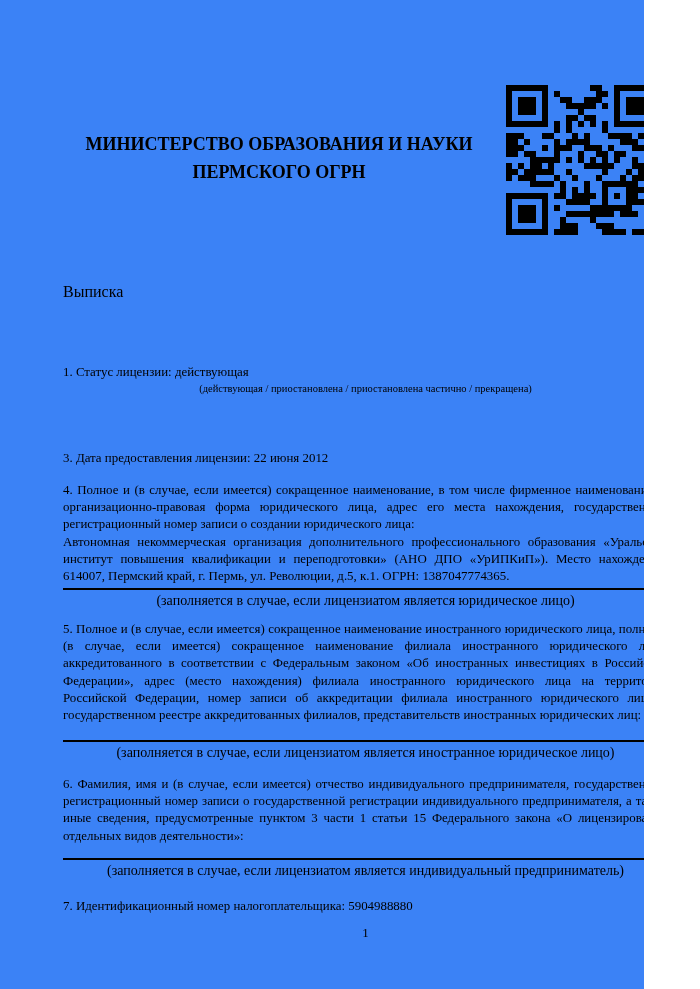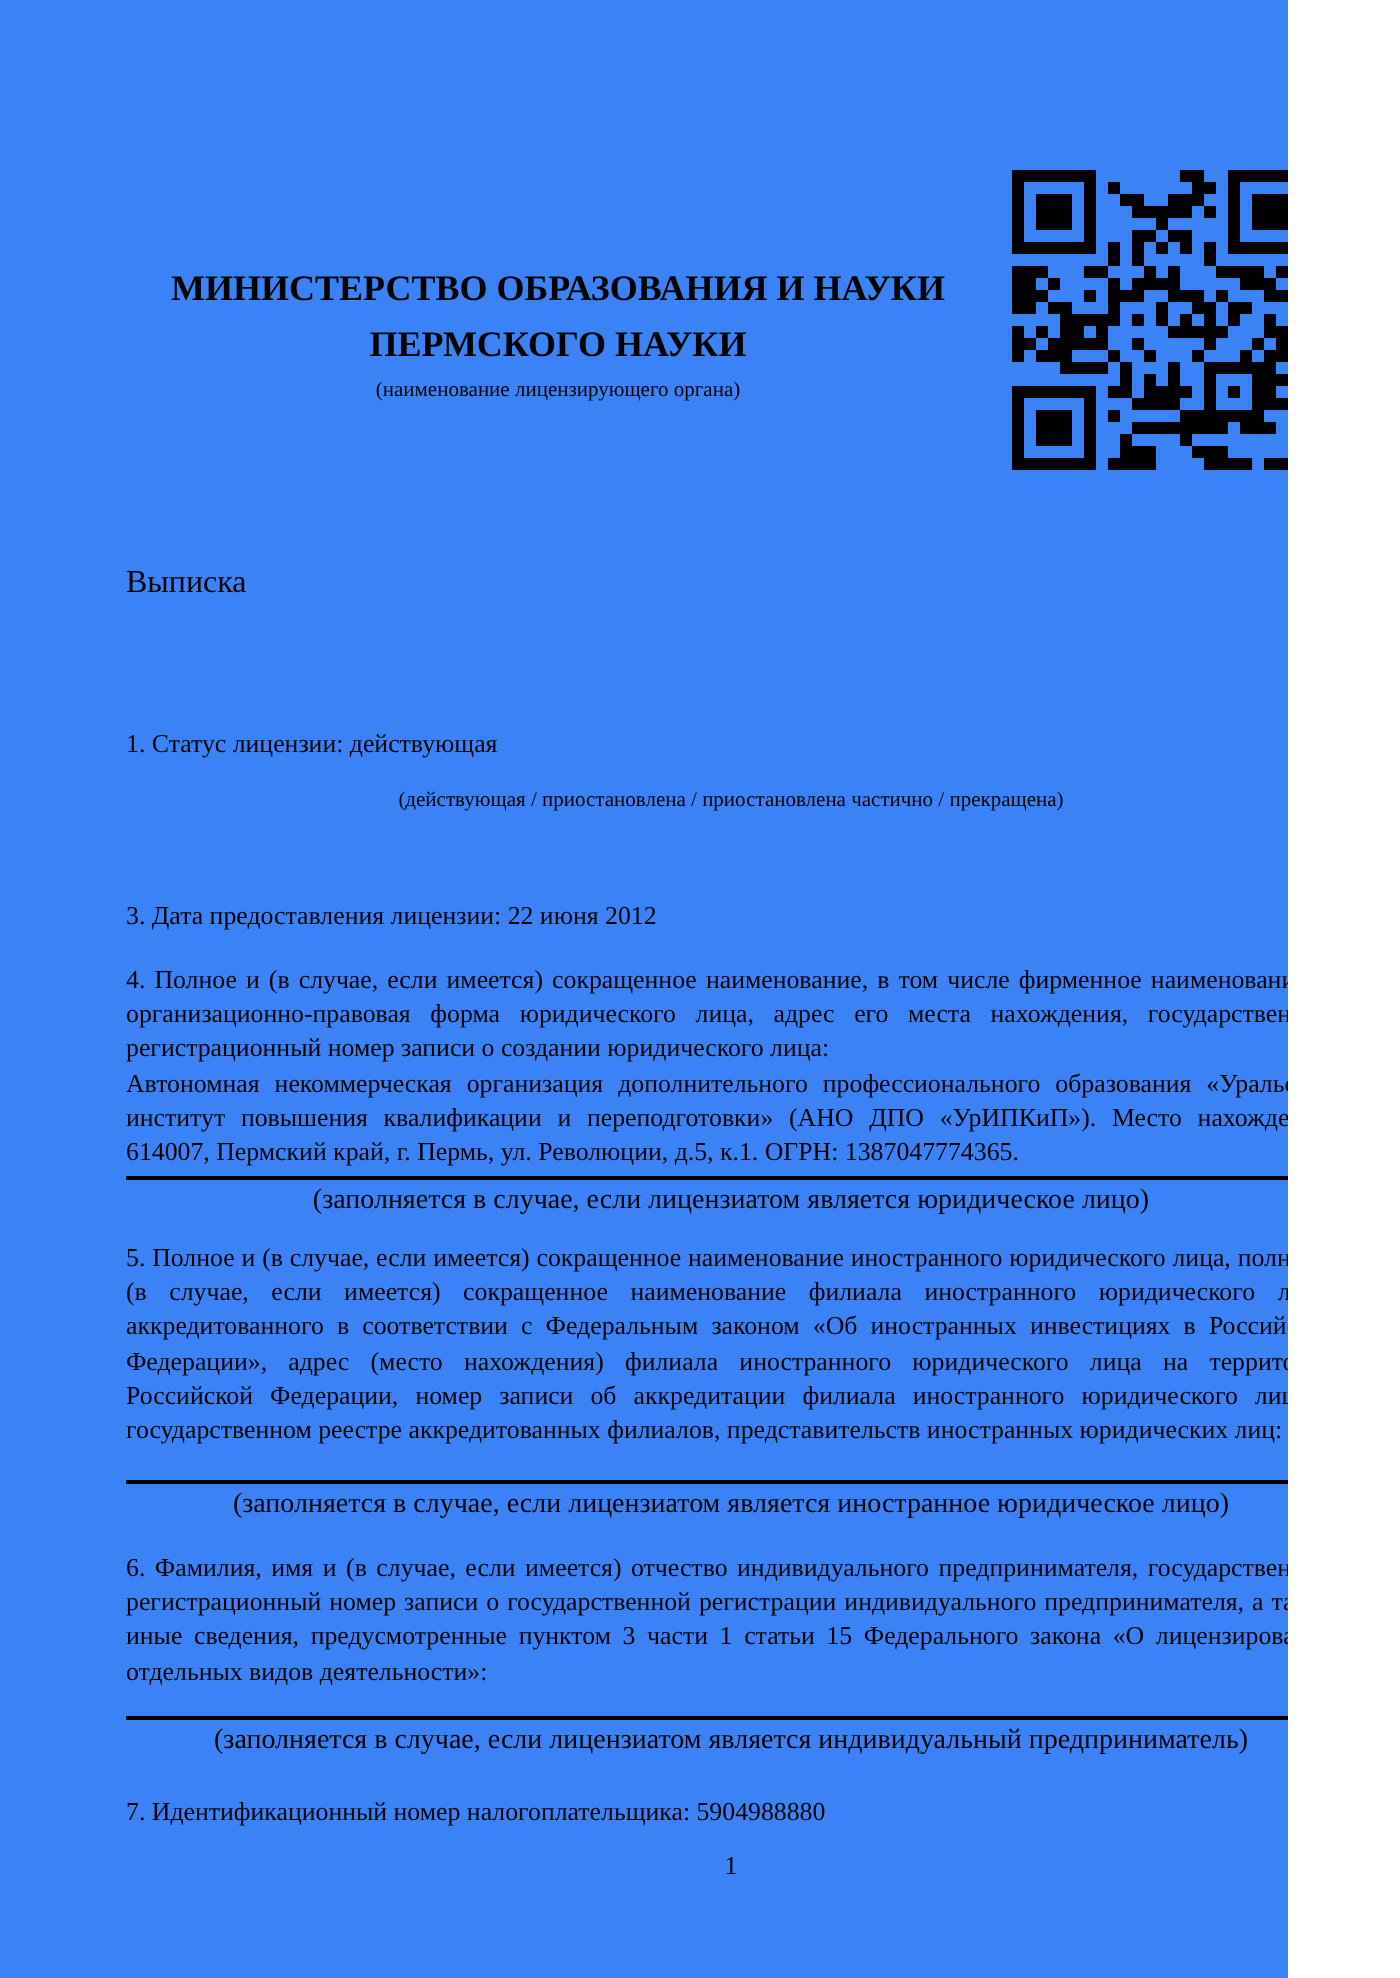"ПЕРМСКОГО НАУКИ" span { text: НАУКИ -> ОГРН }
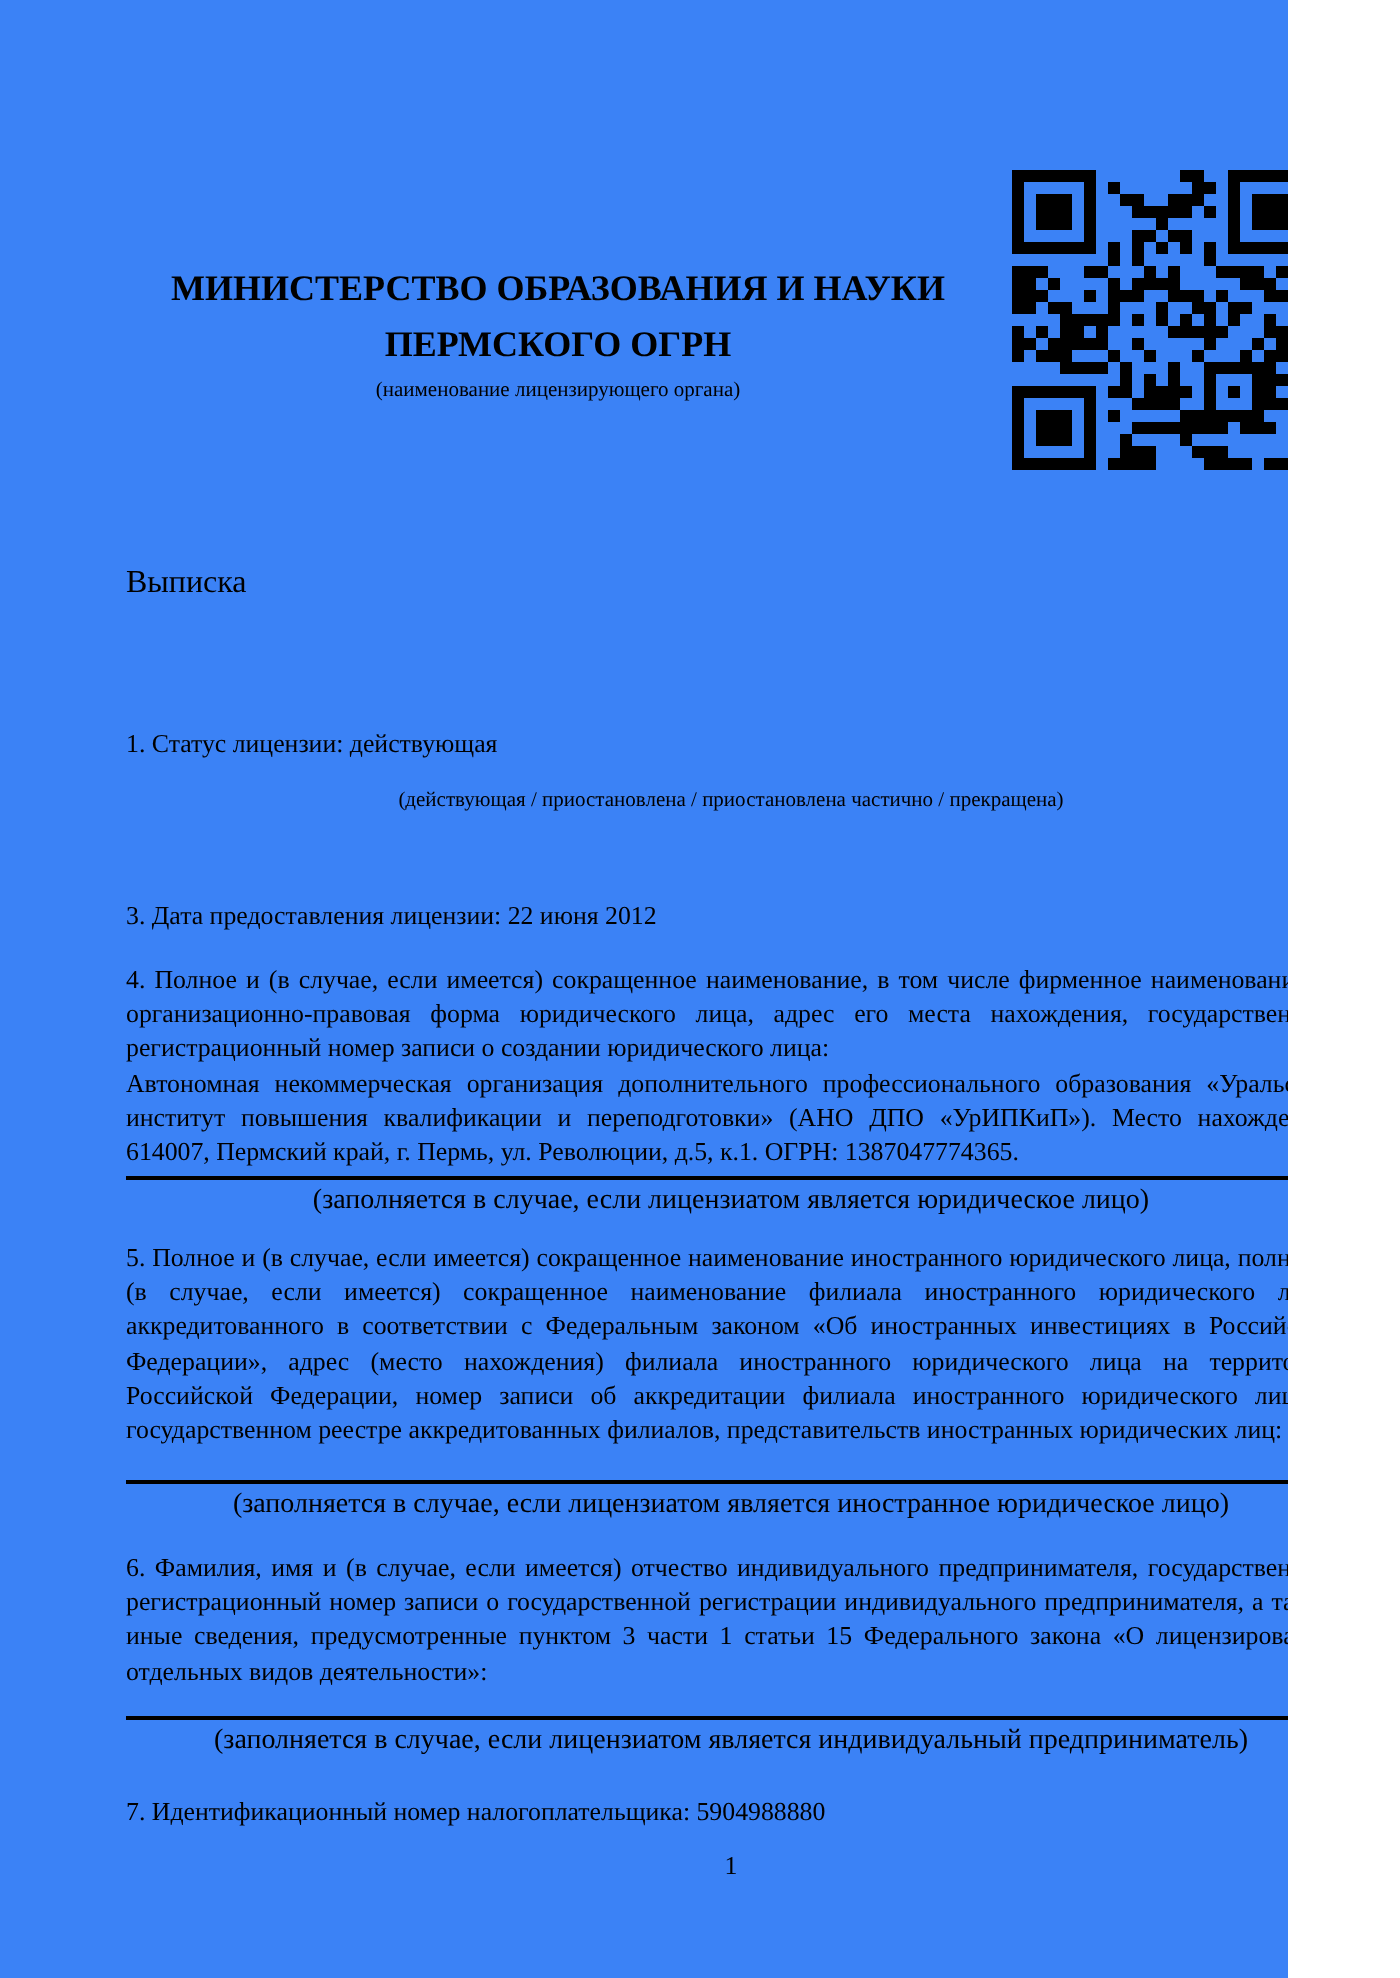"(наименование лицензирующего органа)" div.small-caption { html: <div>(наименование лицензирующего органа)</div> -> none }
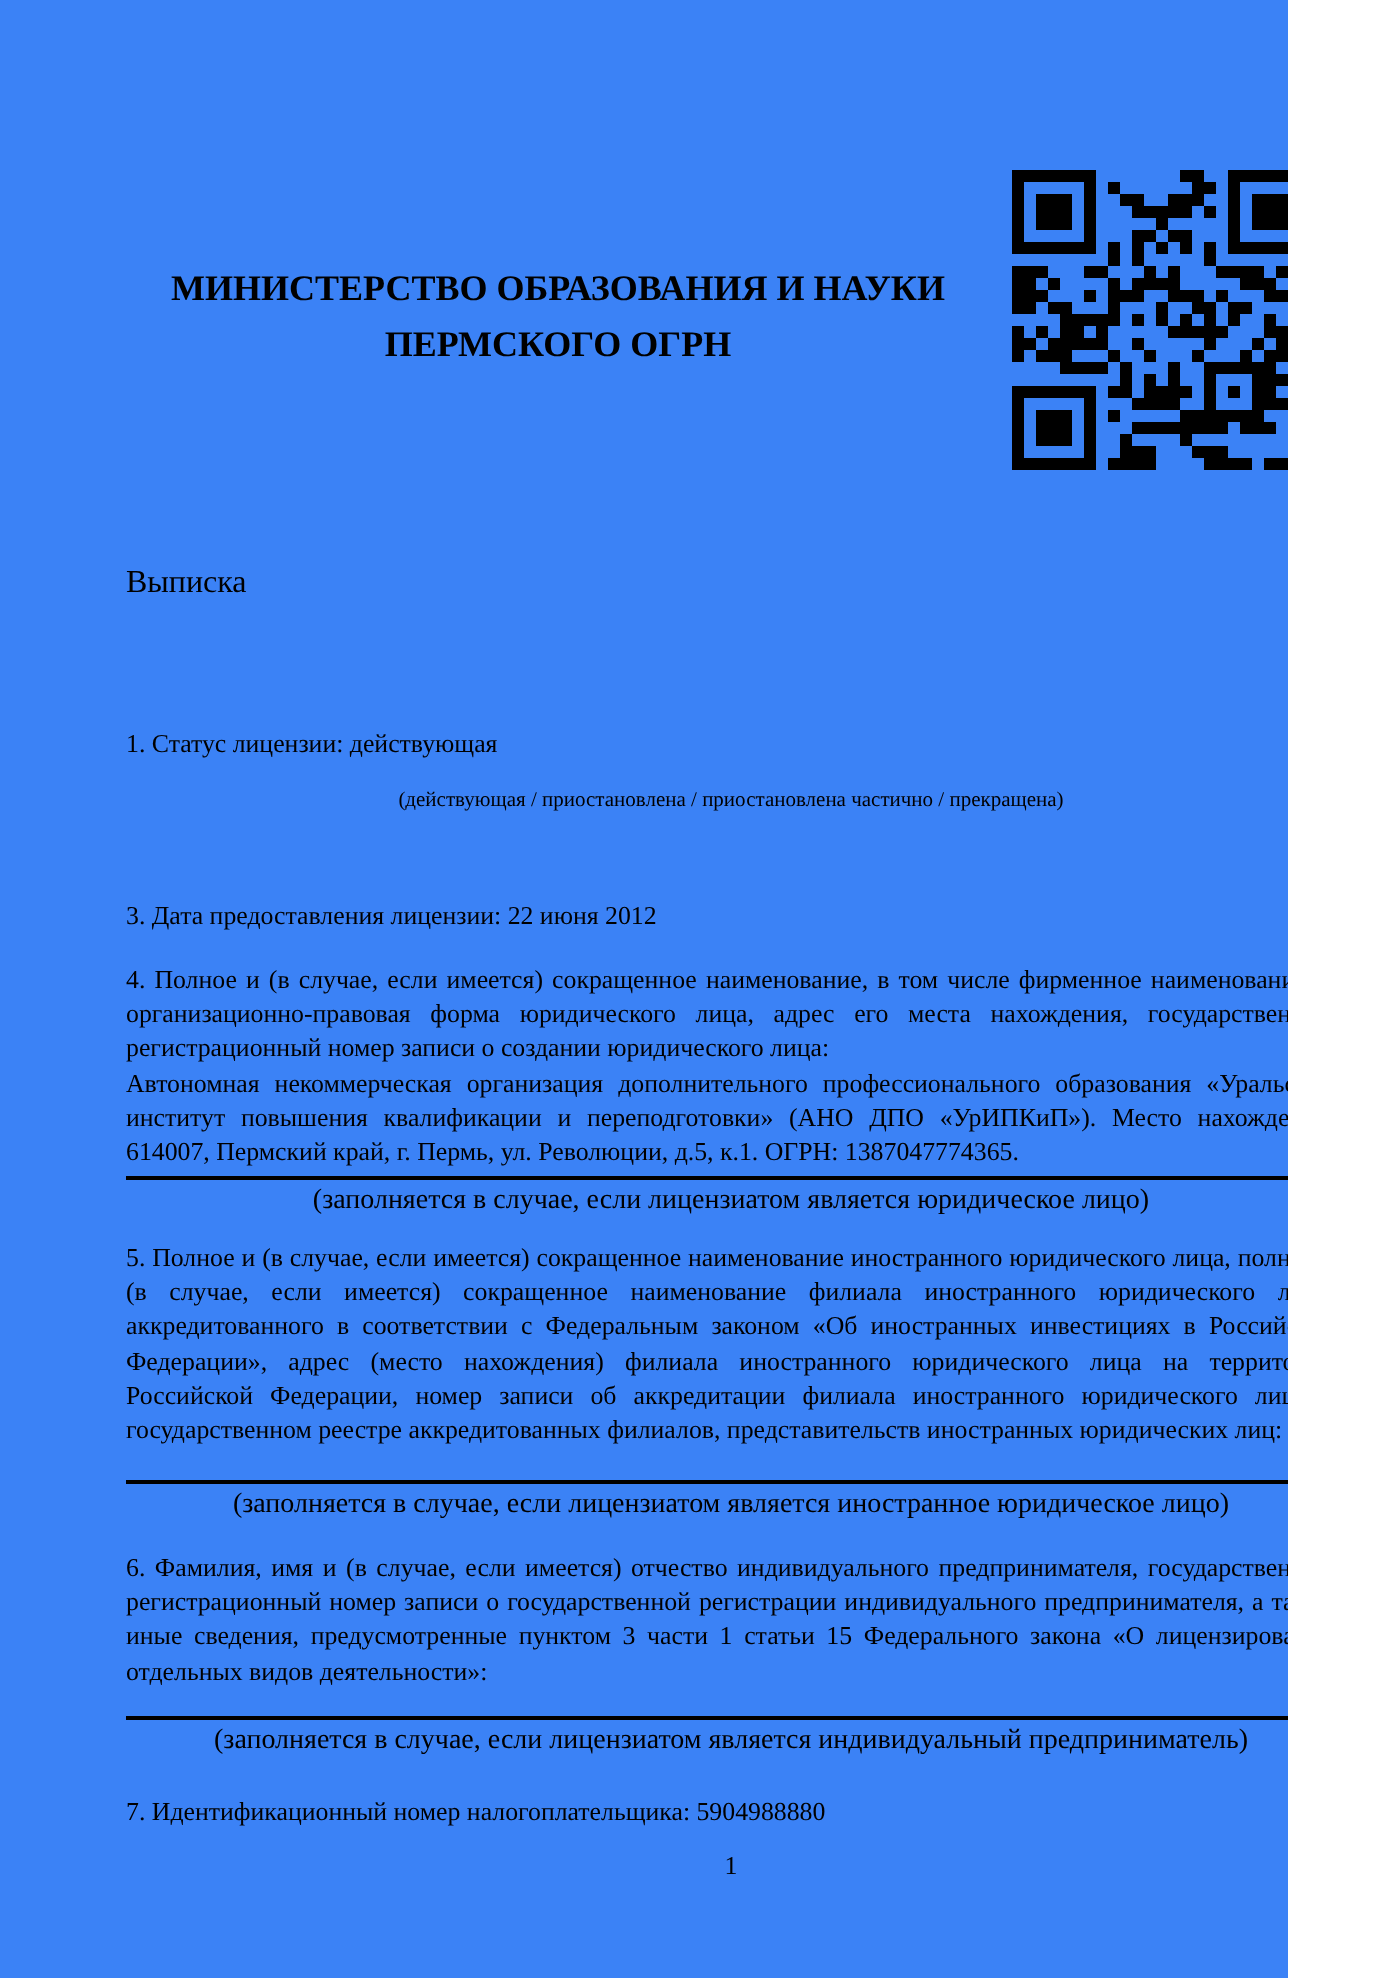"(действующая / приостановлена /" .status-caption { margin-top: 14px -> 2px }
